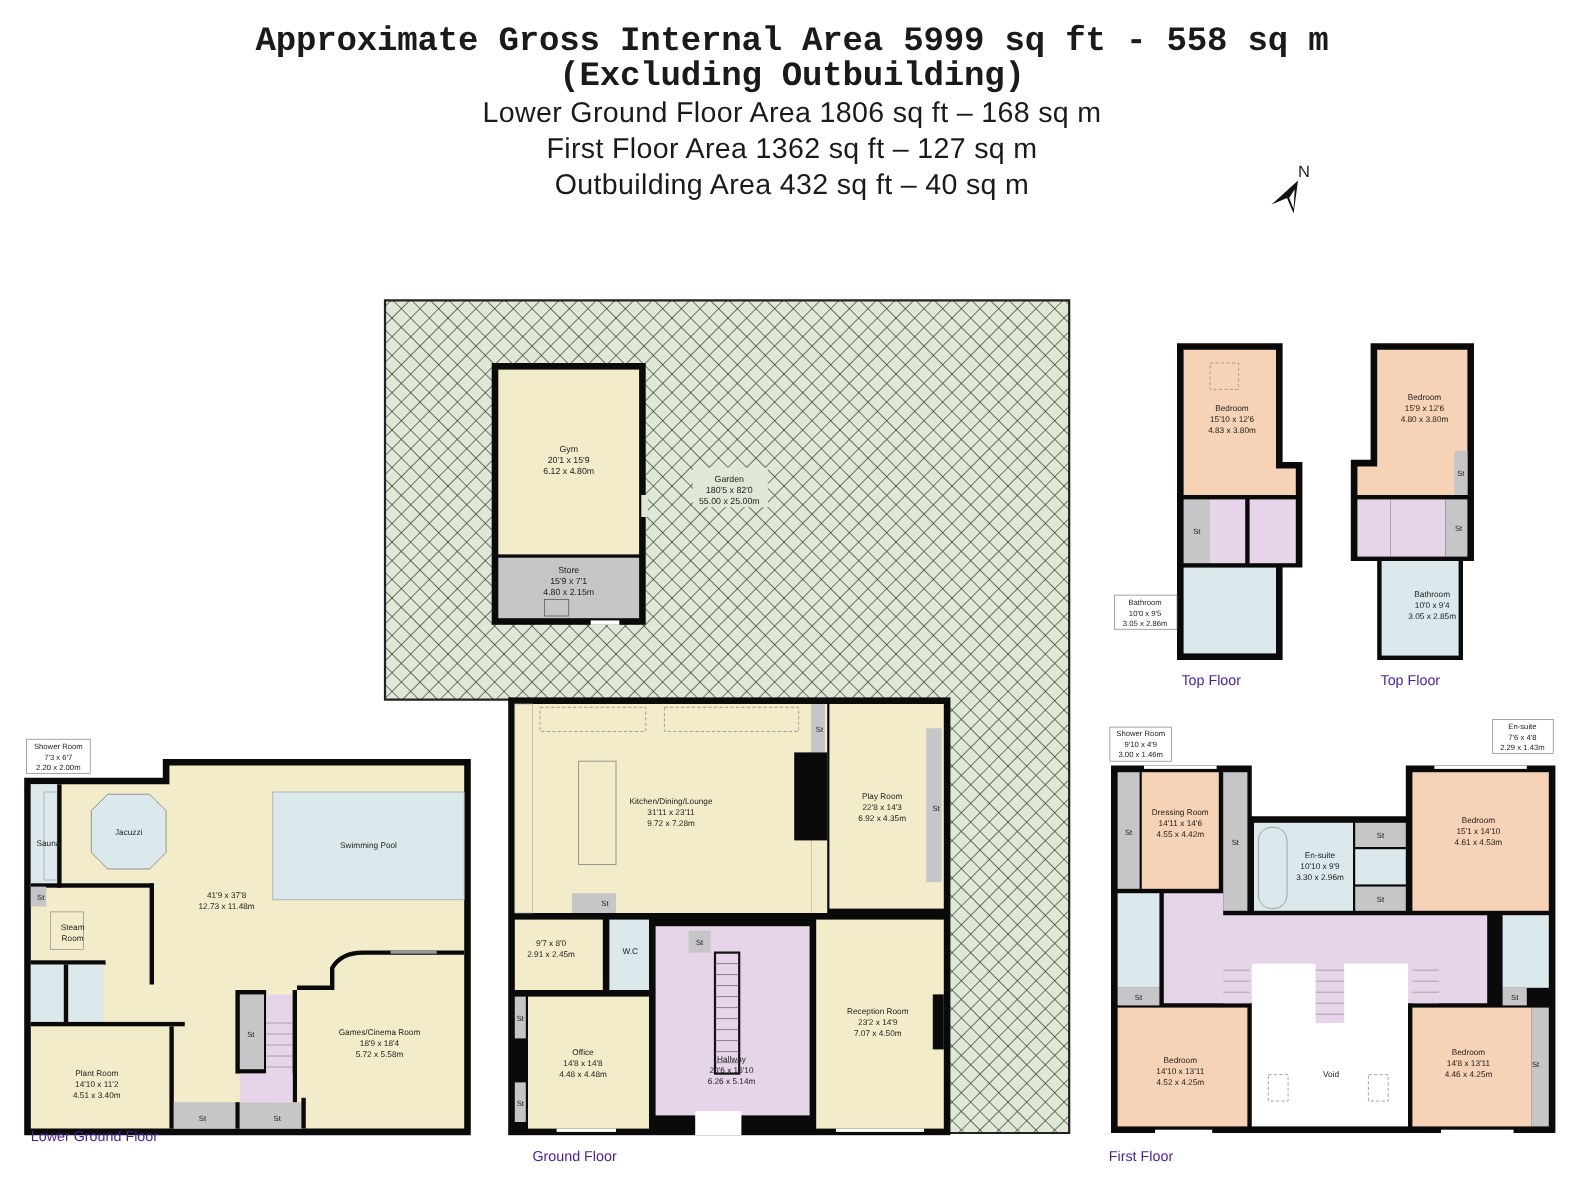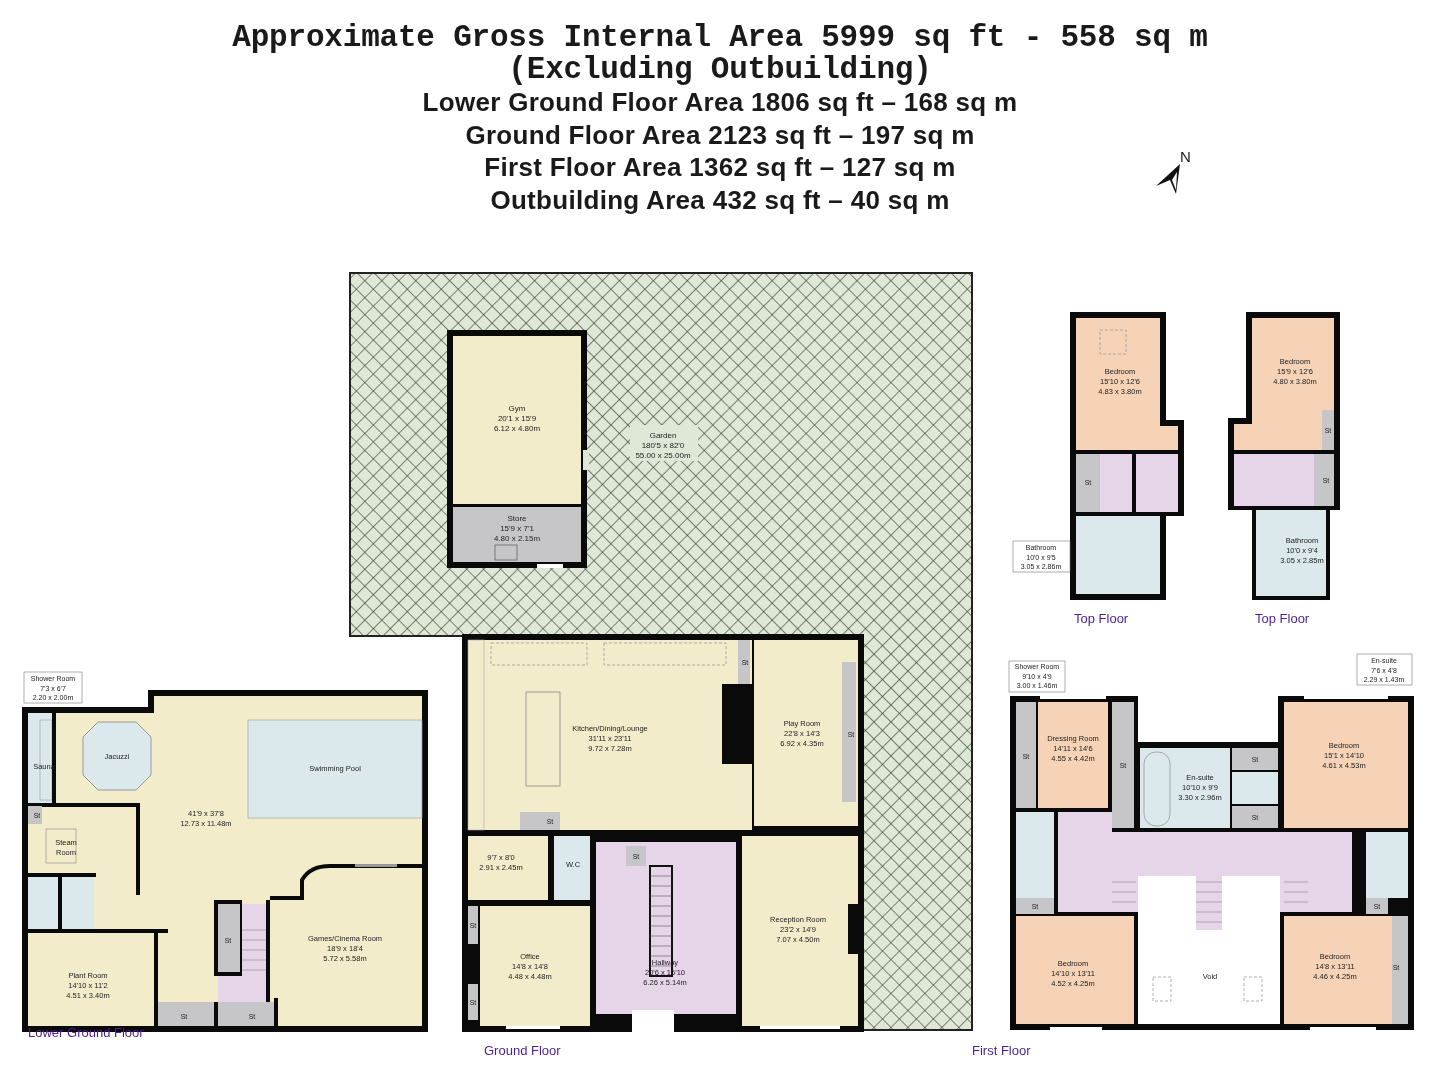"Lower Ground Floor Area 1806" .header .line { font-weight: bold -> normal }
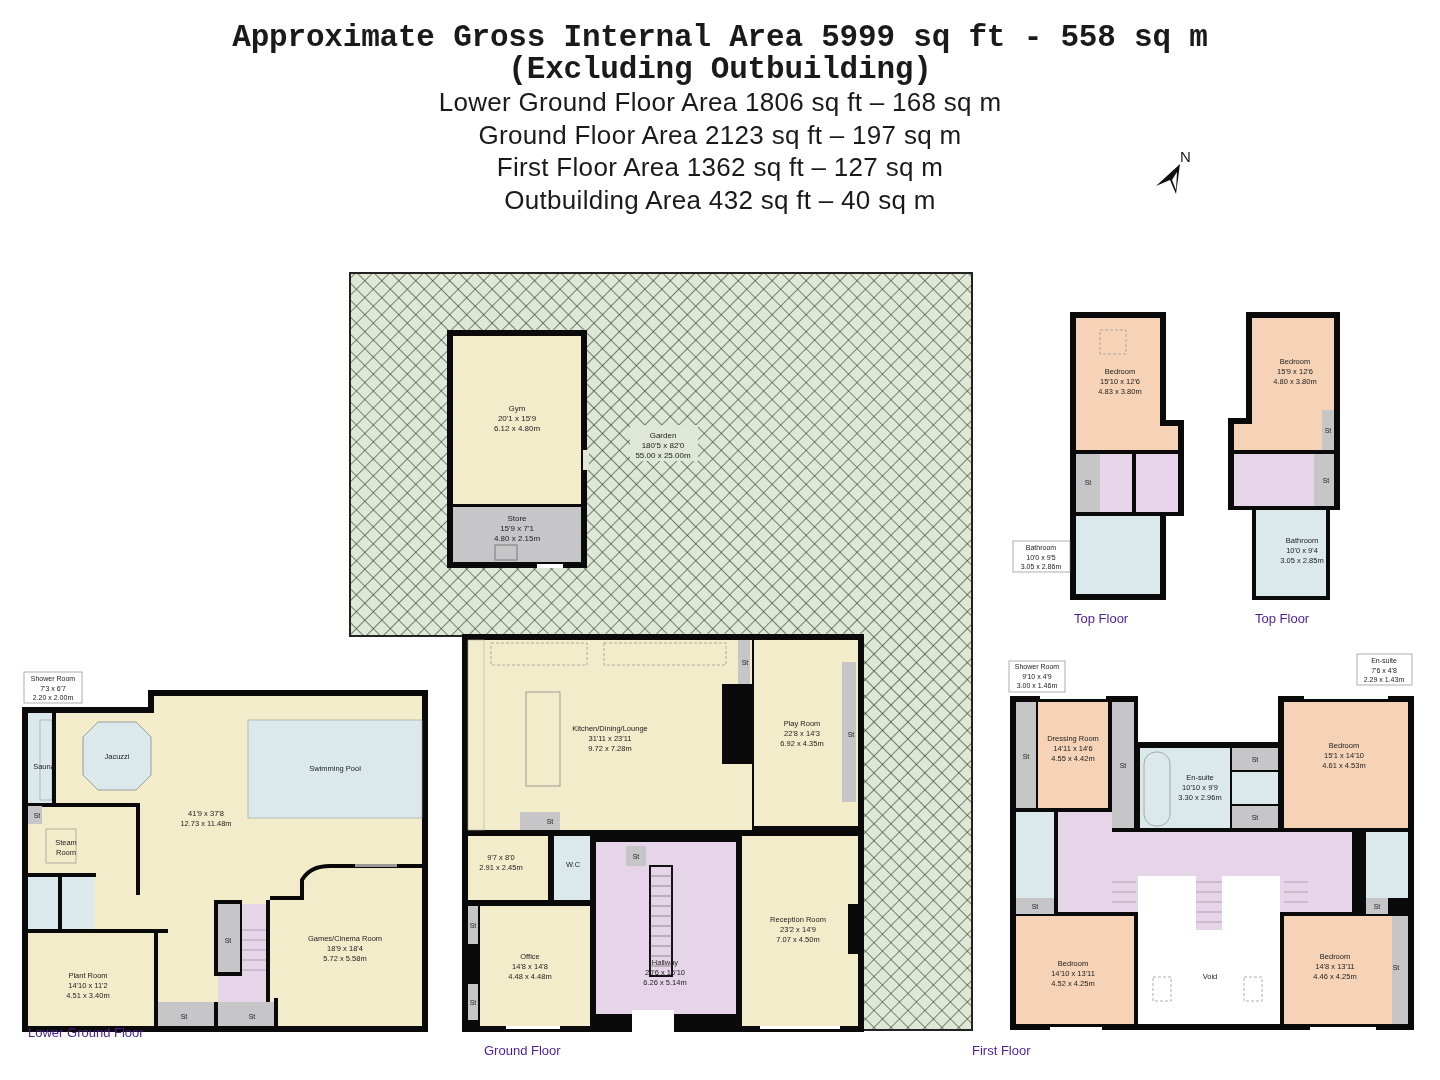"Ground Floor Area 2123 sq" div.line { html: <div>Ground Floor Area 2123 sq ft – 197 sq m</div> -> none }
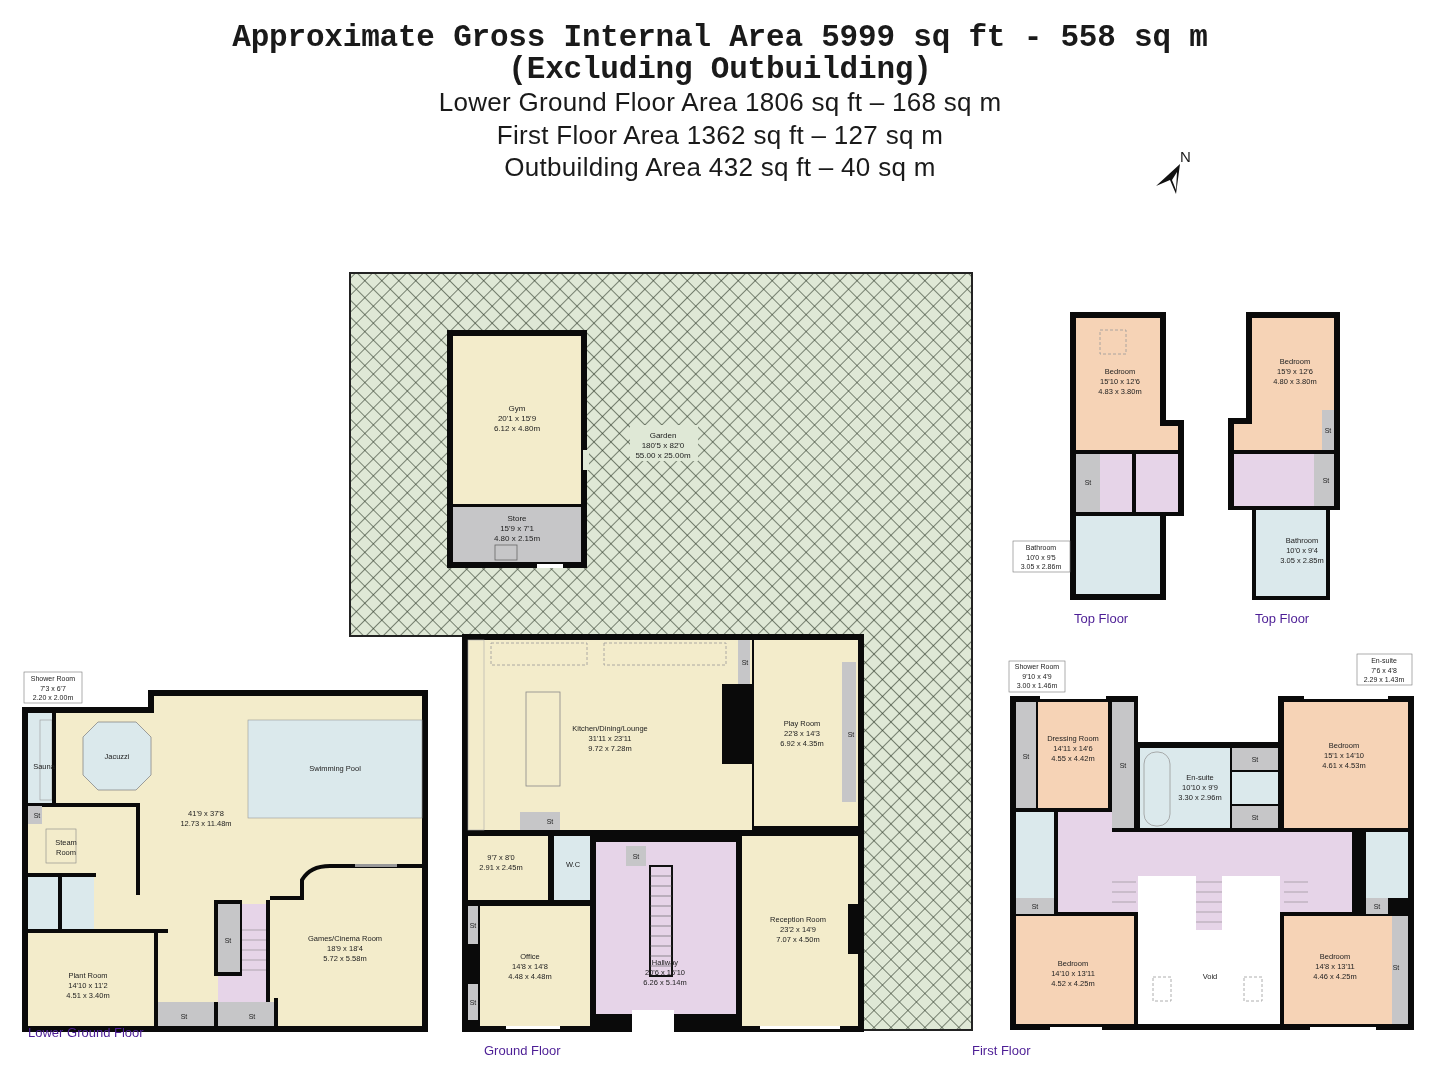"First Floor" div.flabel { left: 972px -> 1008px }
